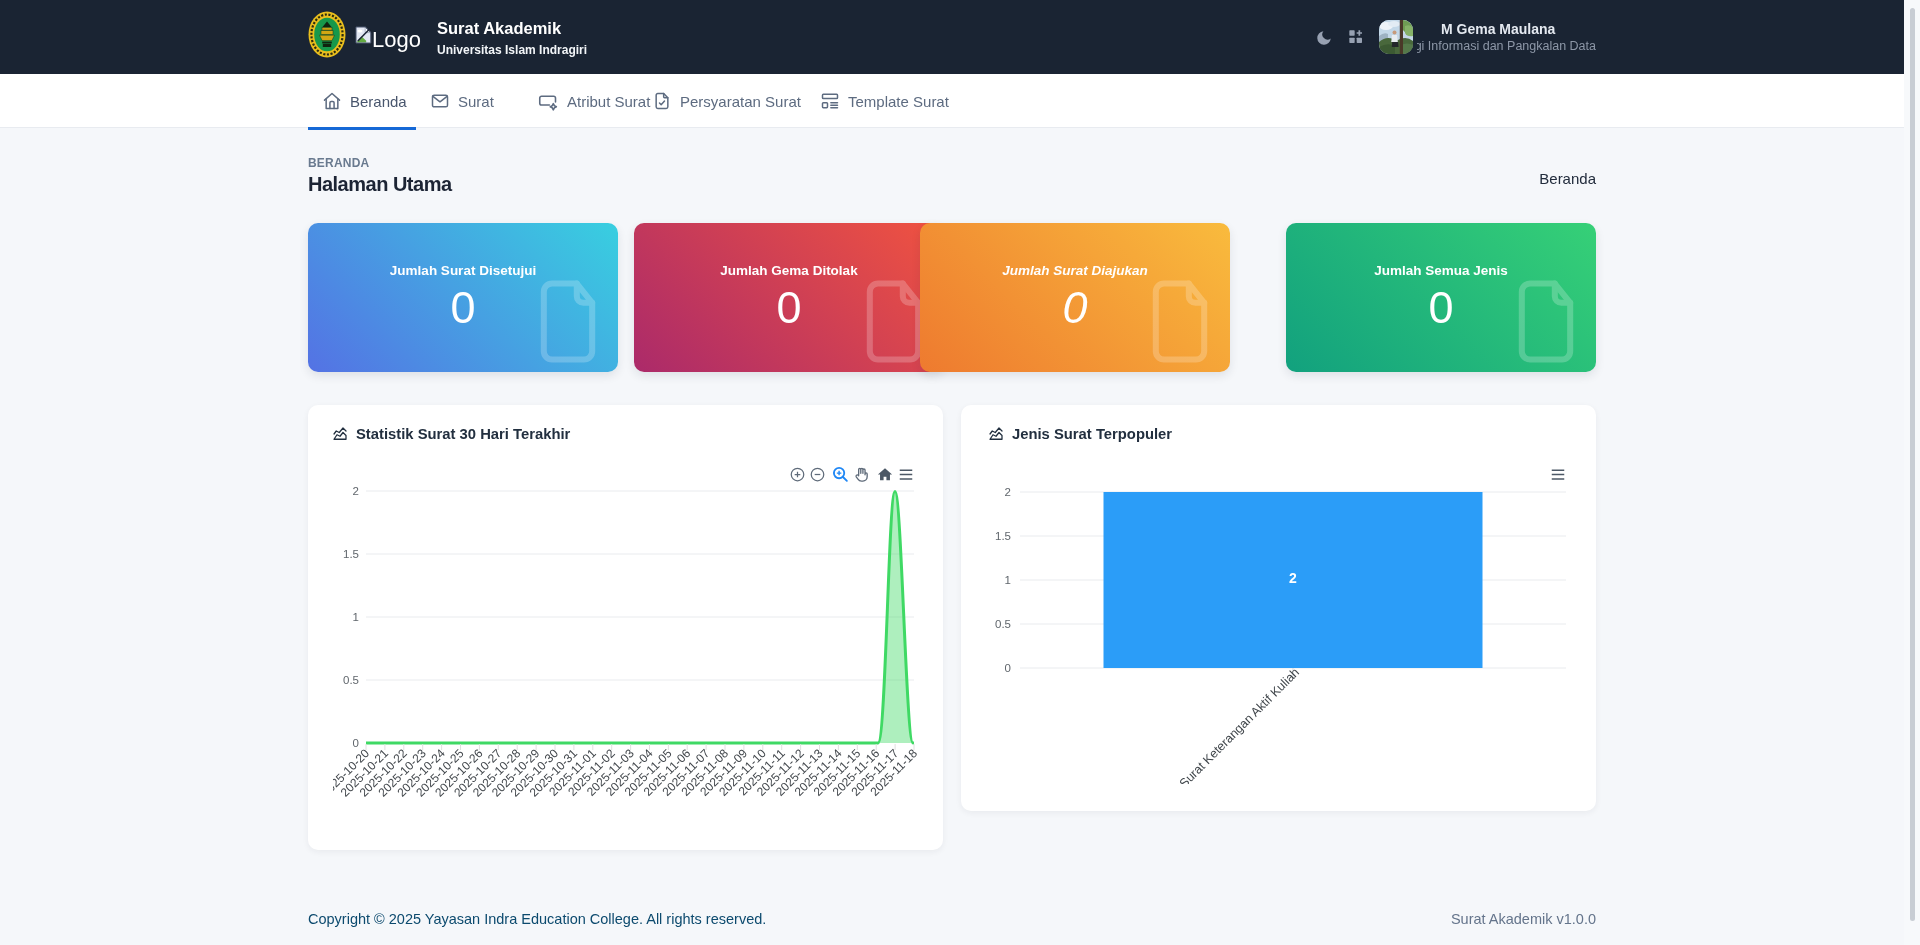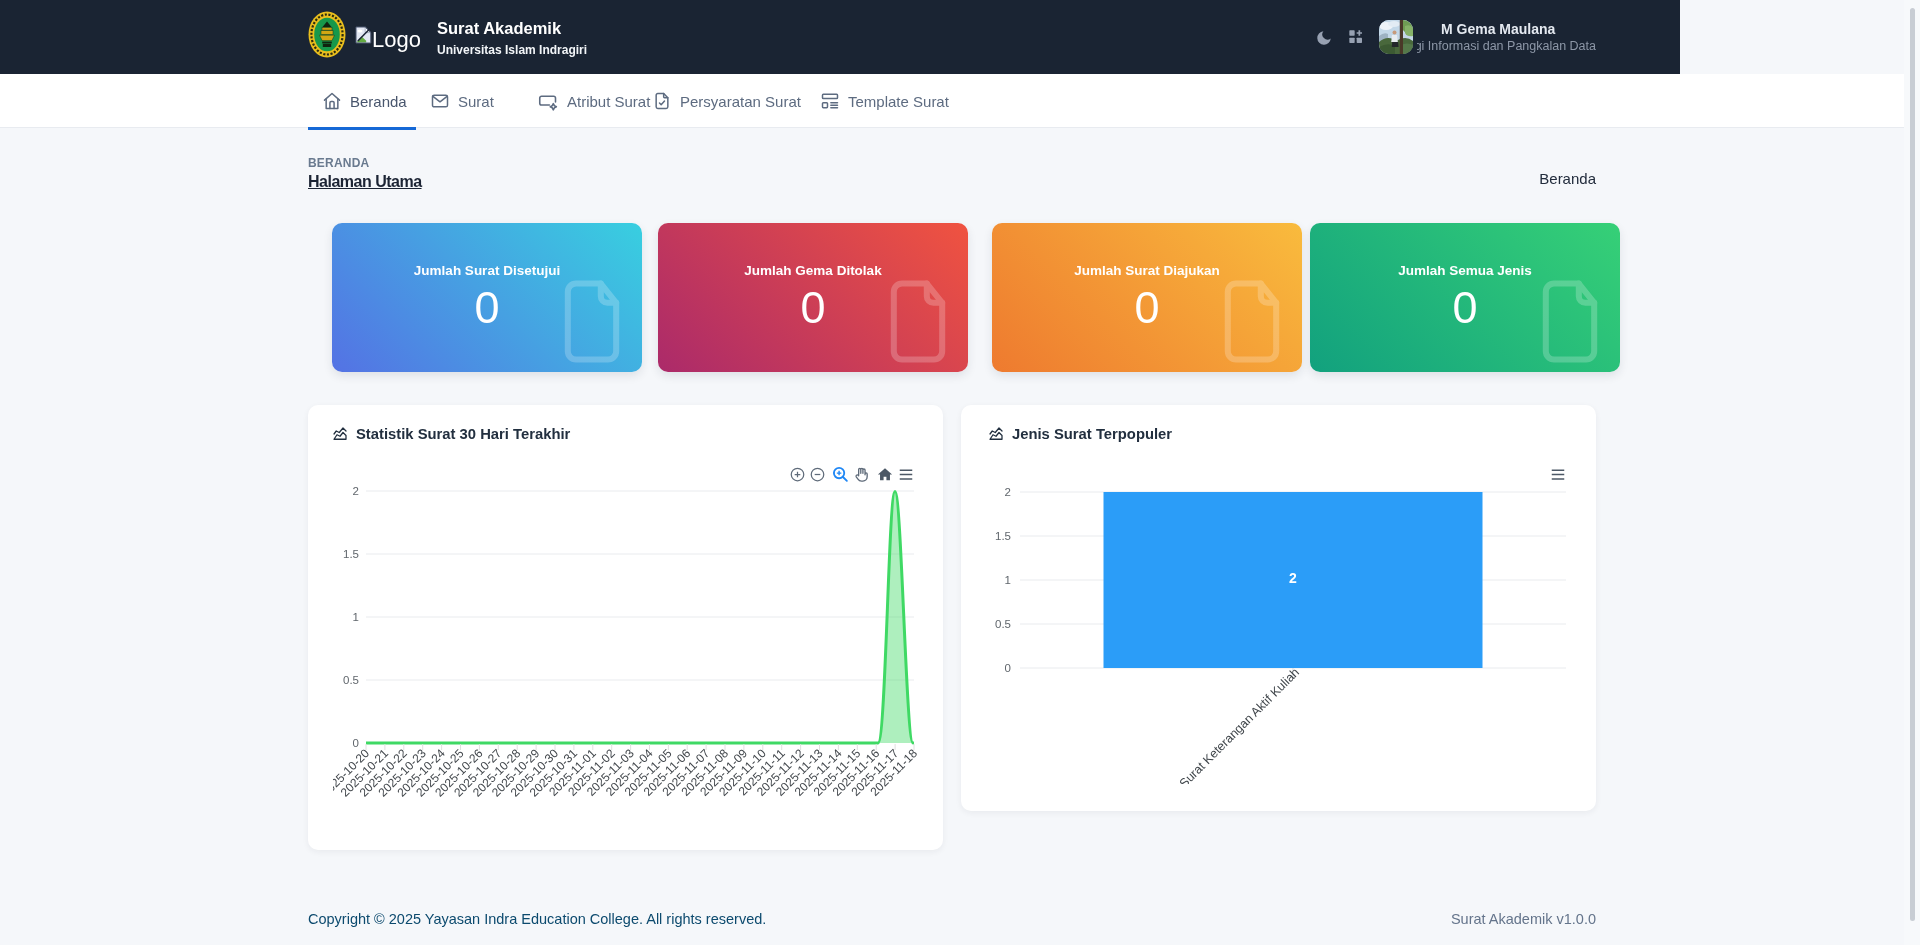"Logo" #header { width: 1680px -> 1904px }
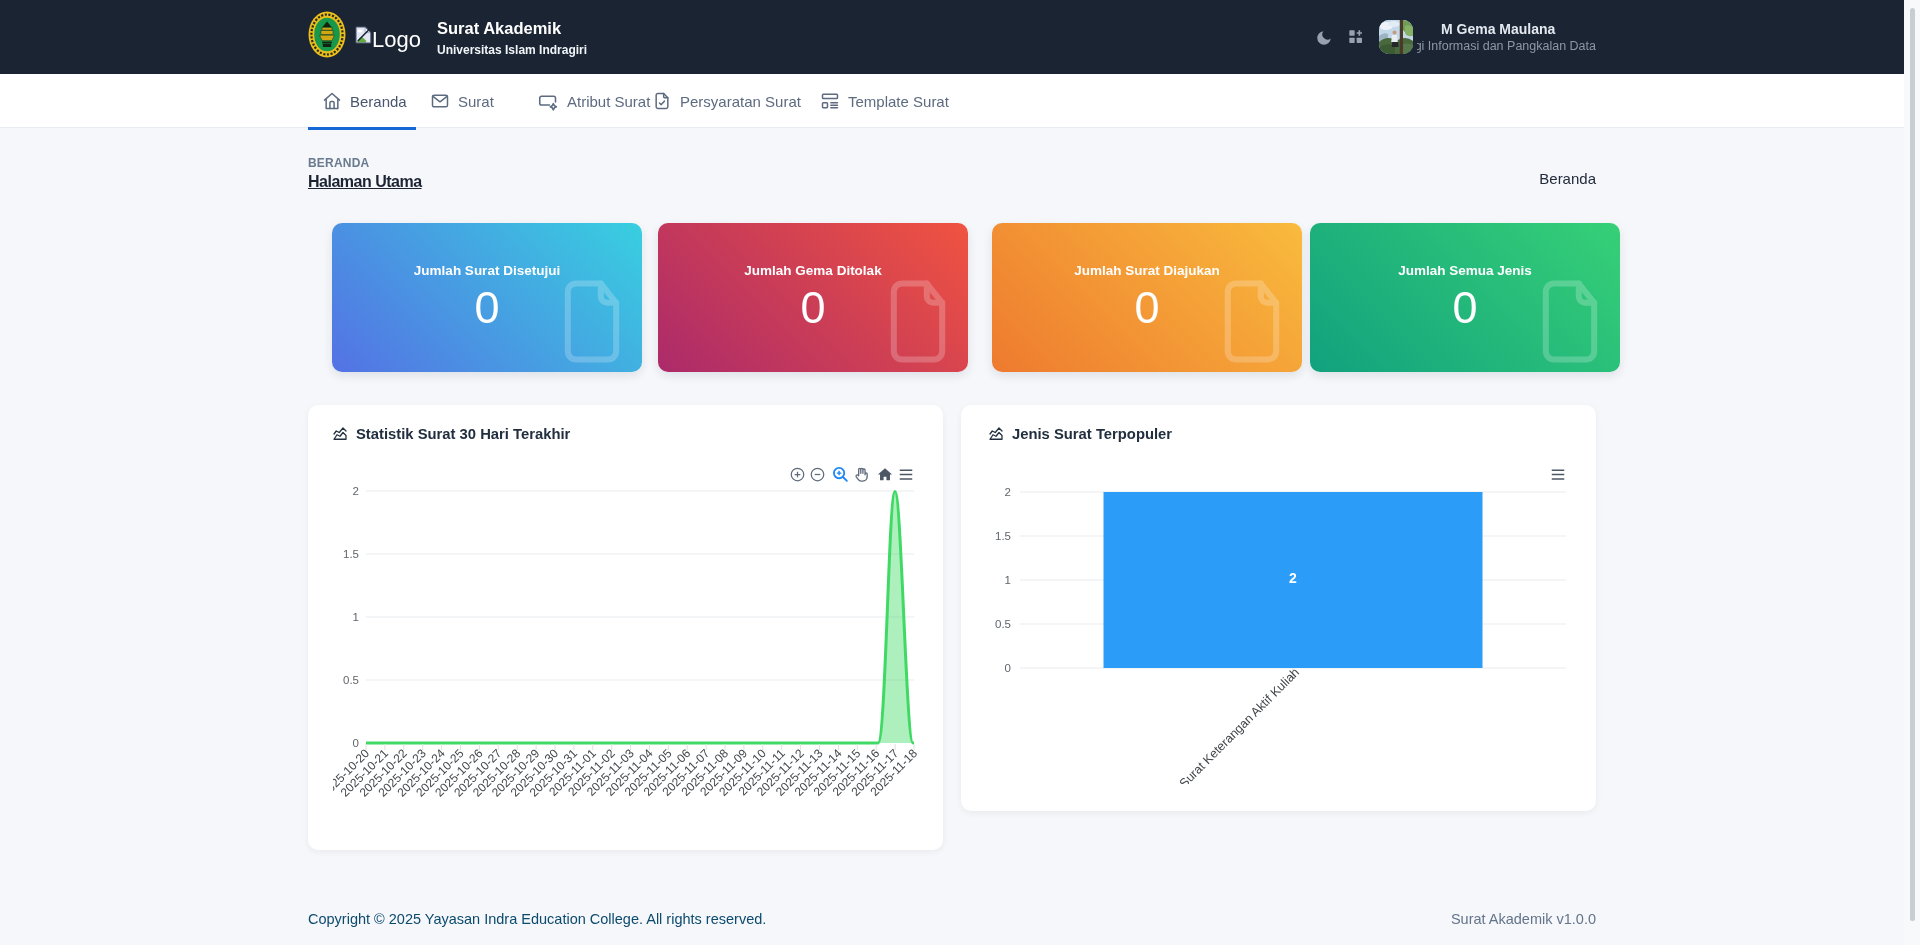"Halaman Utama" div.abs { font-size: 16px -> 20px; text-decoration: underline -> none }
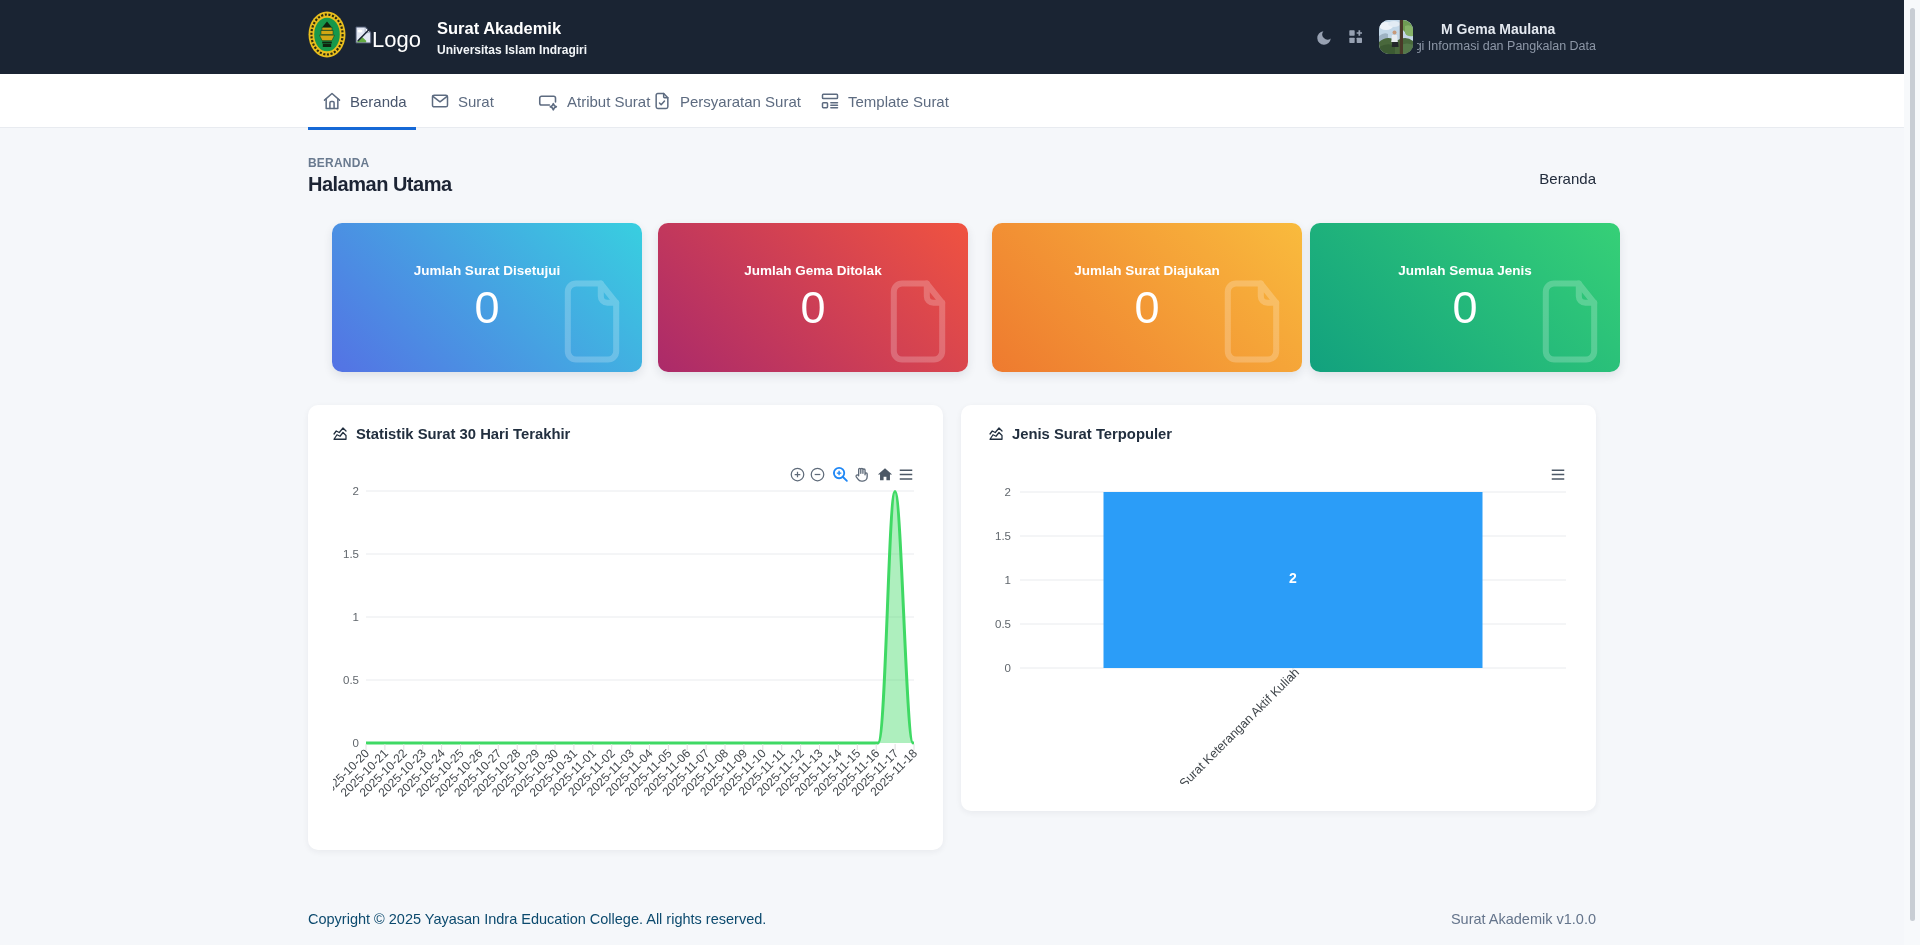"Jumlah Surat Disetujui" .stat { margin-left: 24px -> none }
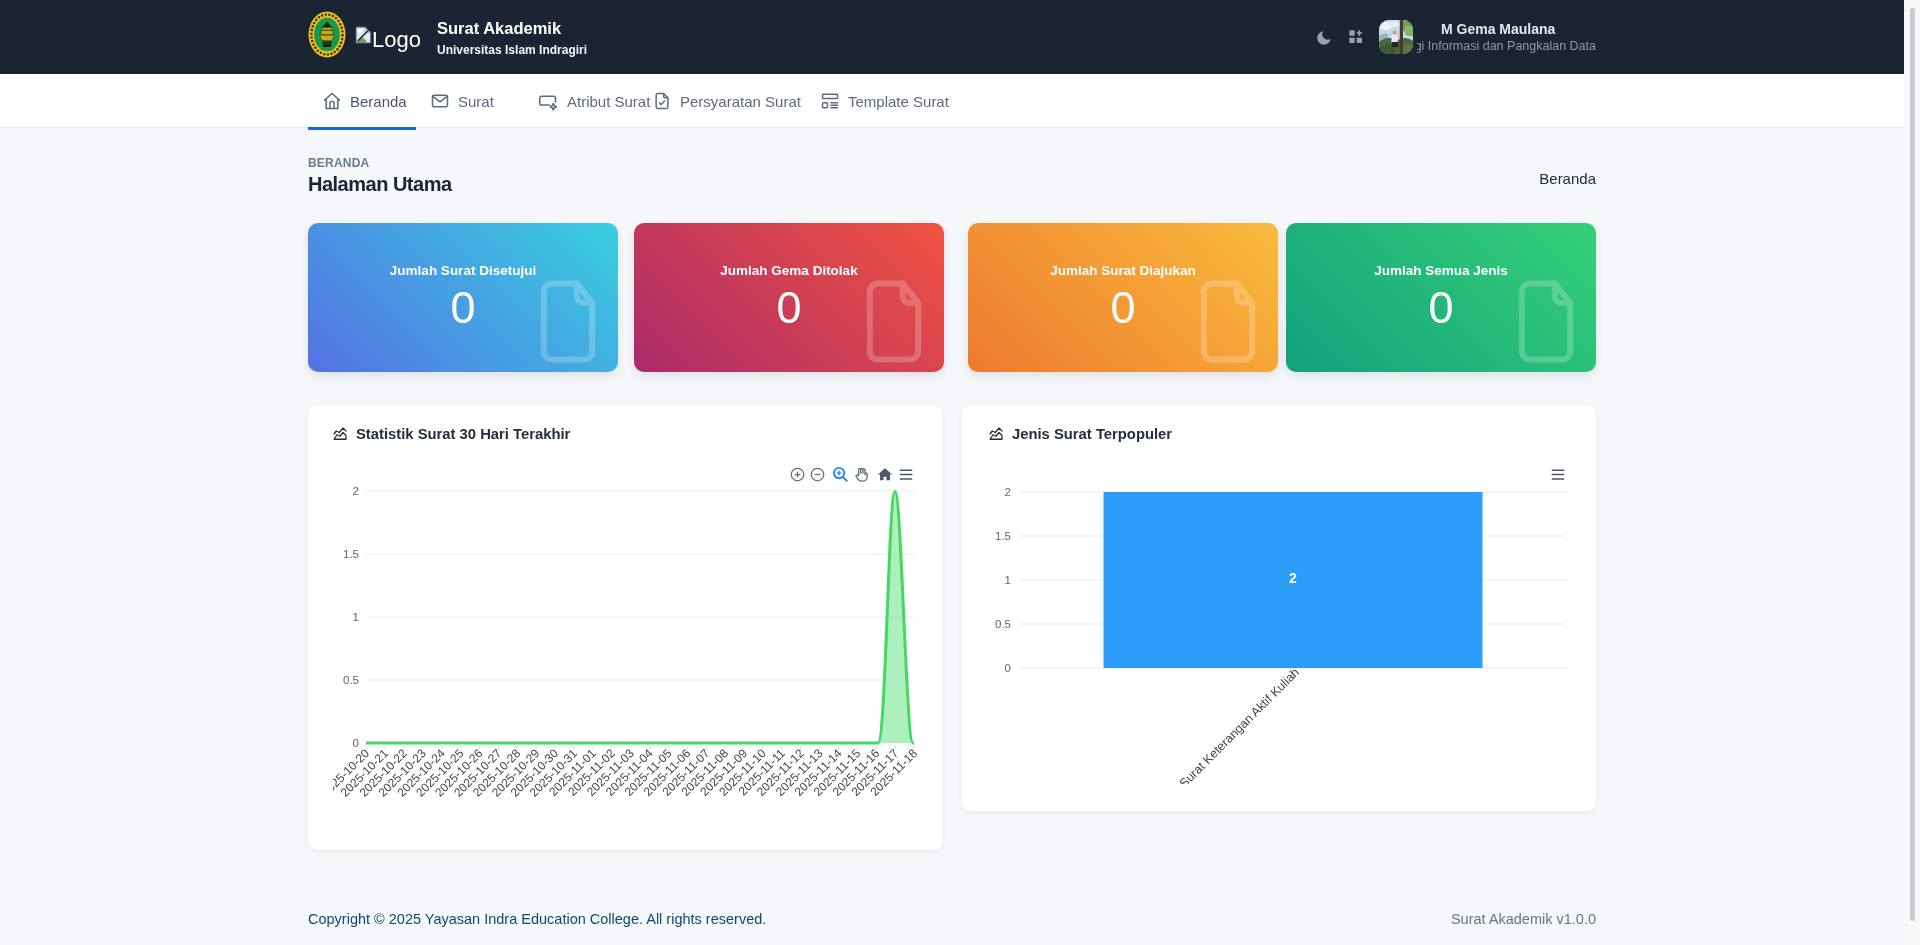"Jumlah Surat Diajukan" div.stat { font-style: none -> italic; left: 968px -> 920px }
